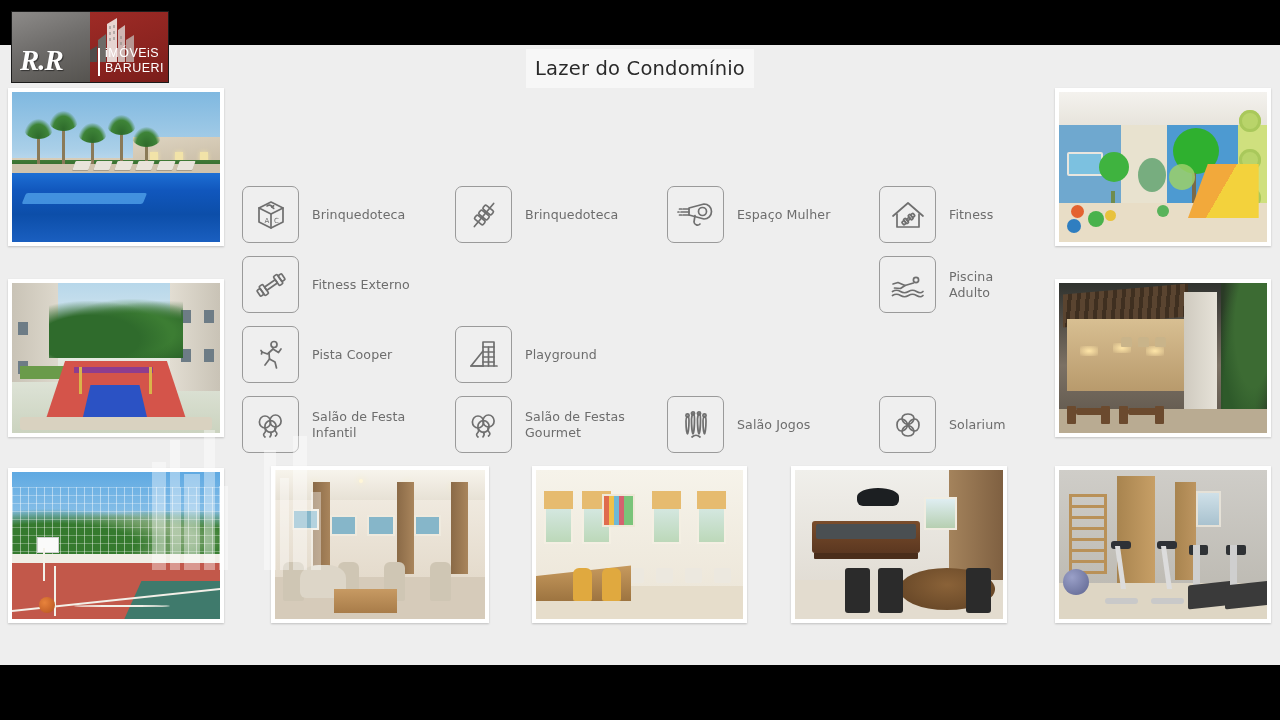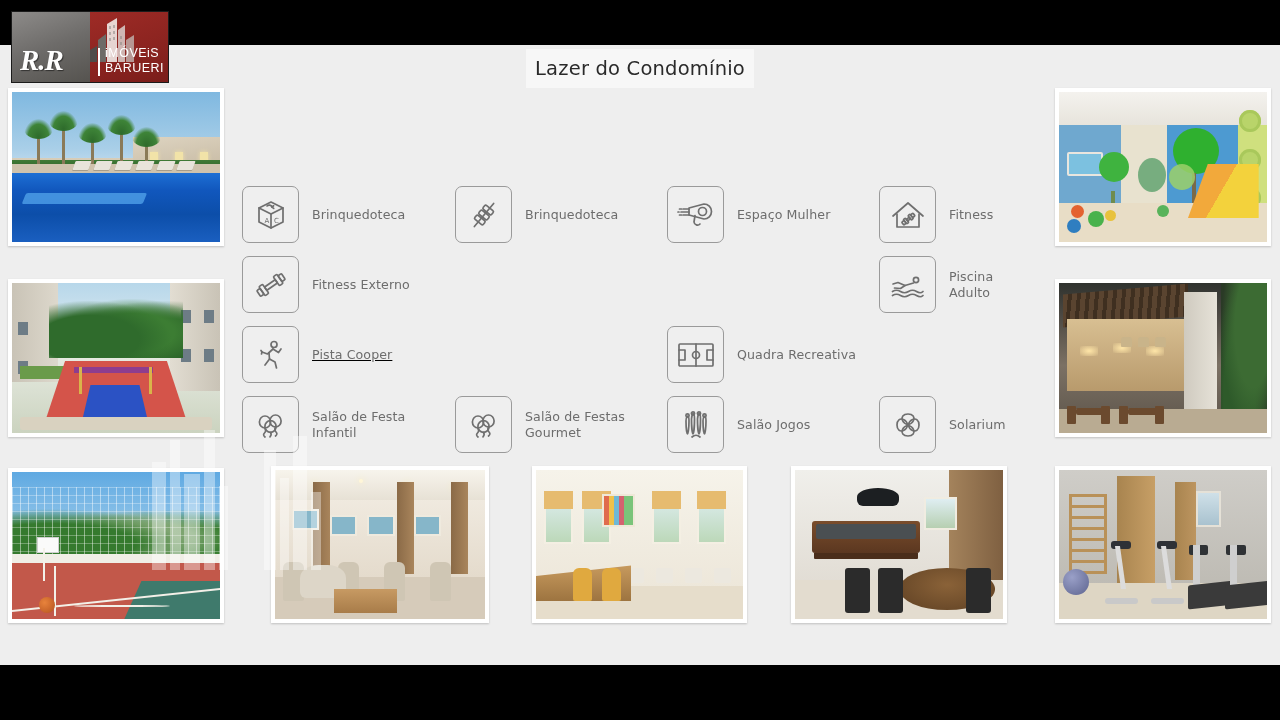"Pista Cooper" div.am-item { text-decoration: underline -> none }
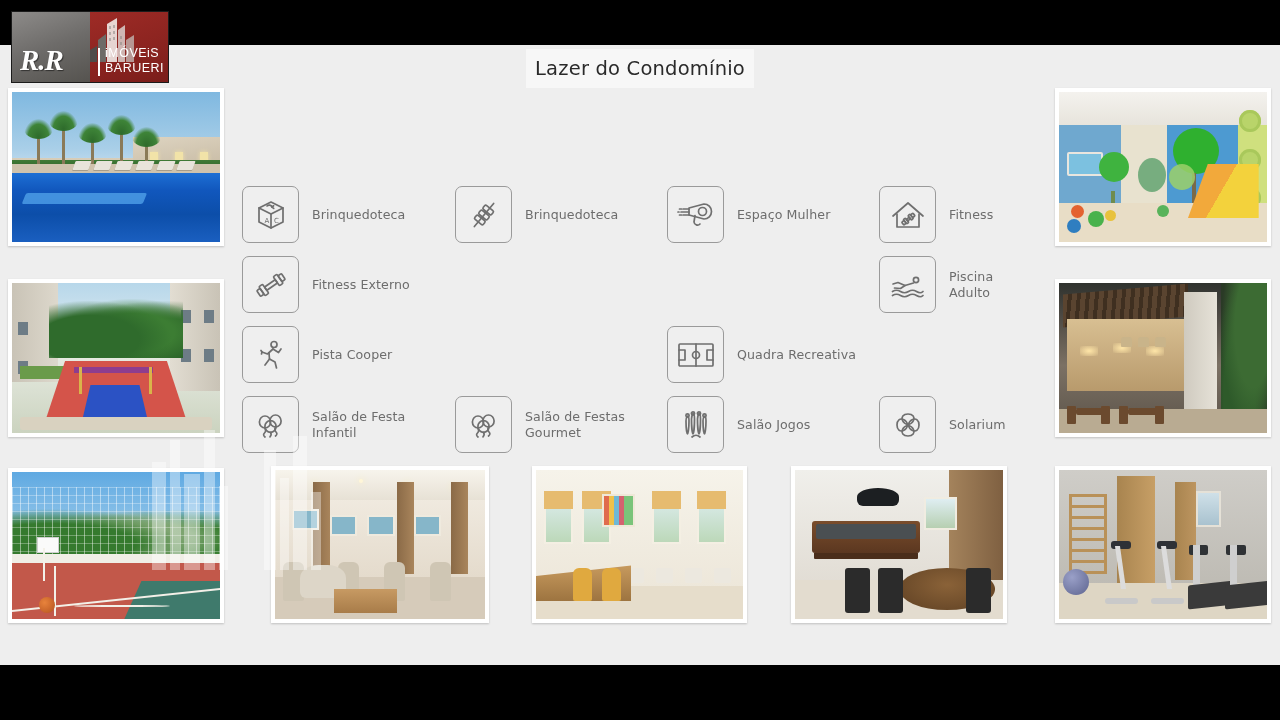"Playground" div.am-item { html: none -> <div> <div> <svg> <g> <path></path> <path></path> <path></path> <path></path> <path></path> <path></path> <path></path> <path></path> <path></path> </g> </svg> </div> <div>Playground</div> </div> }
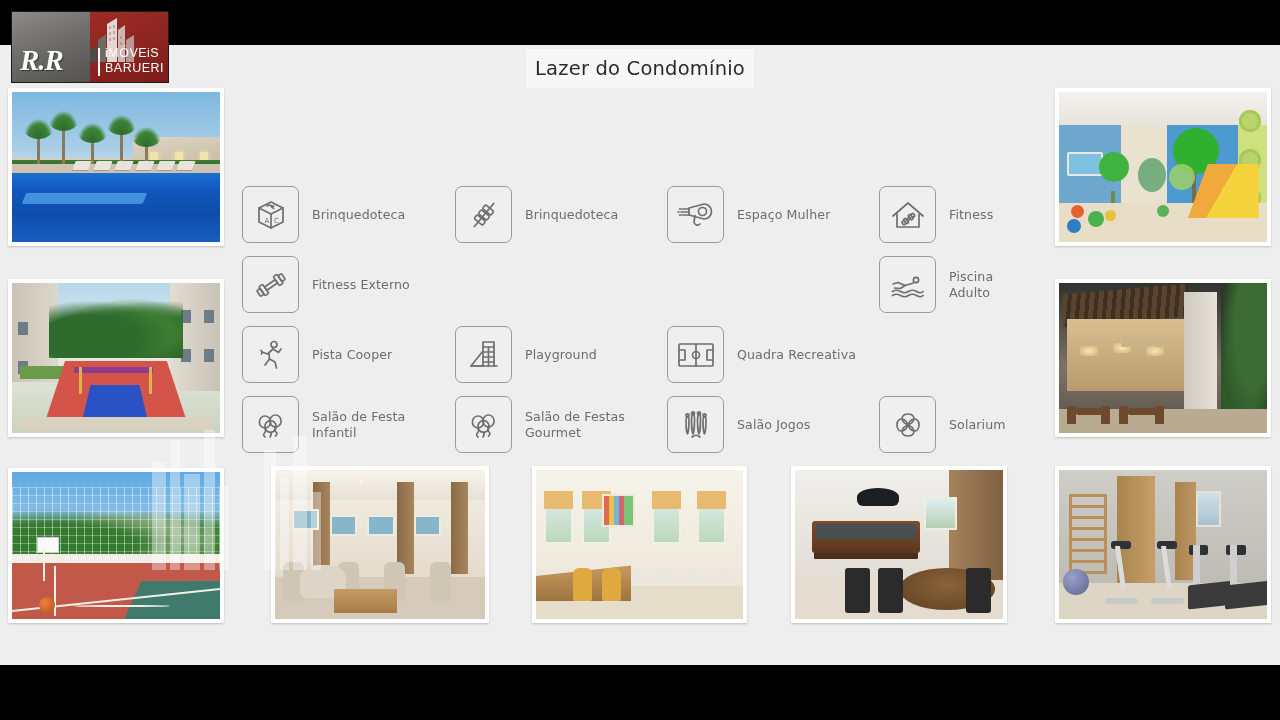"Quadra Recreativa" div.am-item { html: <div> <div> <svg> <g> <rect></rect> <path></path> <circle></circle> <path></path> <path></path> </g> </svg> </div> <div>Quadra Recreativa</div> </div> -> none }
